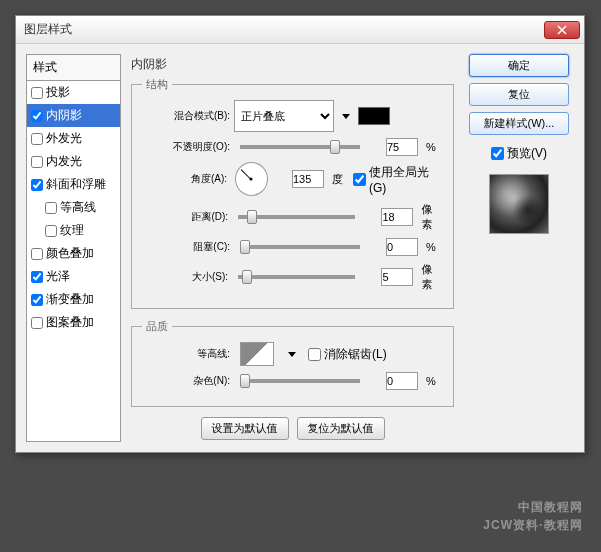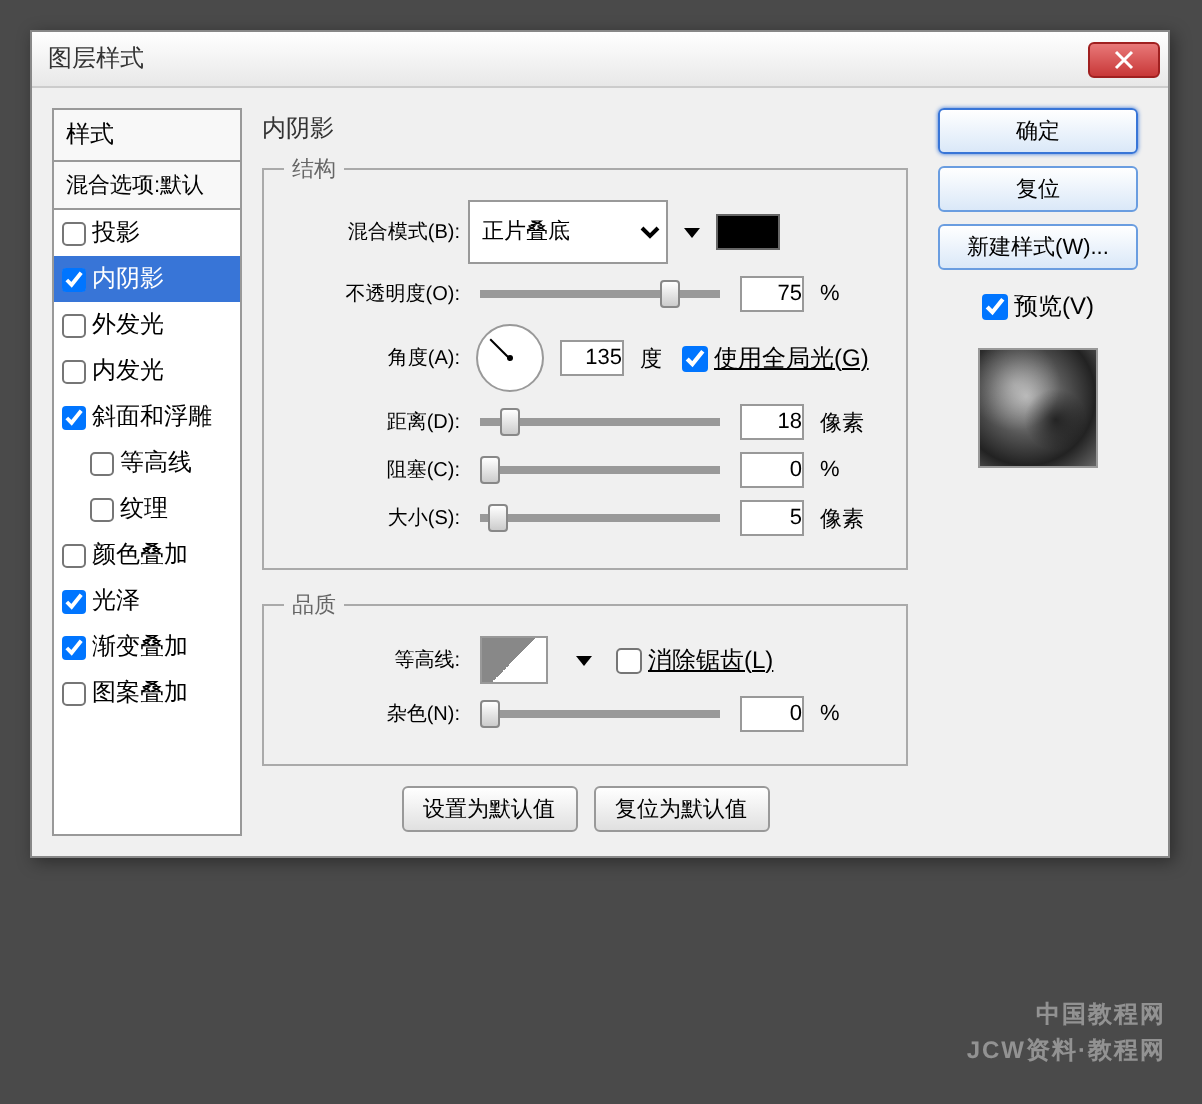"混合选项:默认" div.blend-header { html: <div>混合选项:默认</div> -> none }
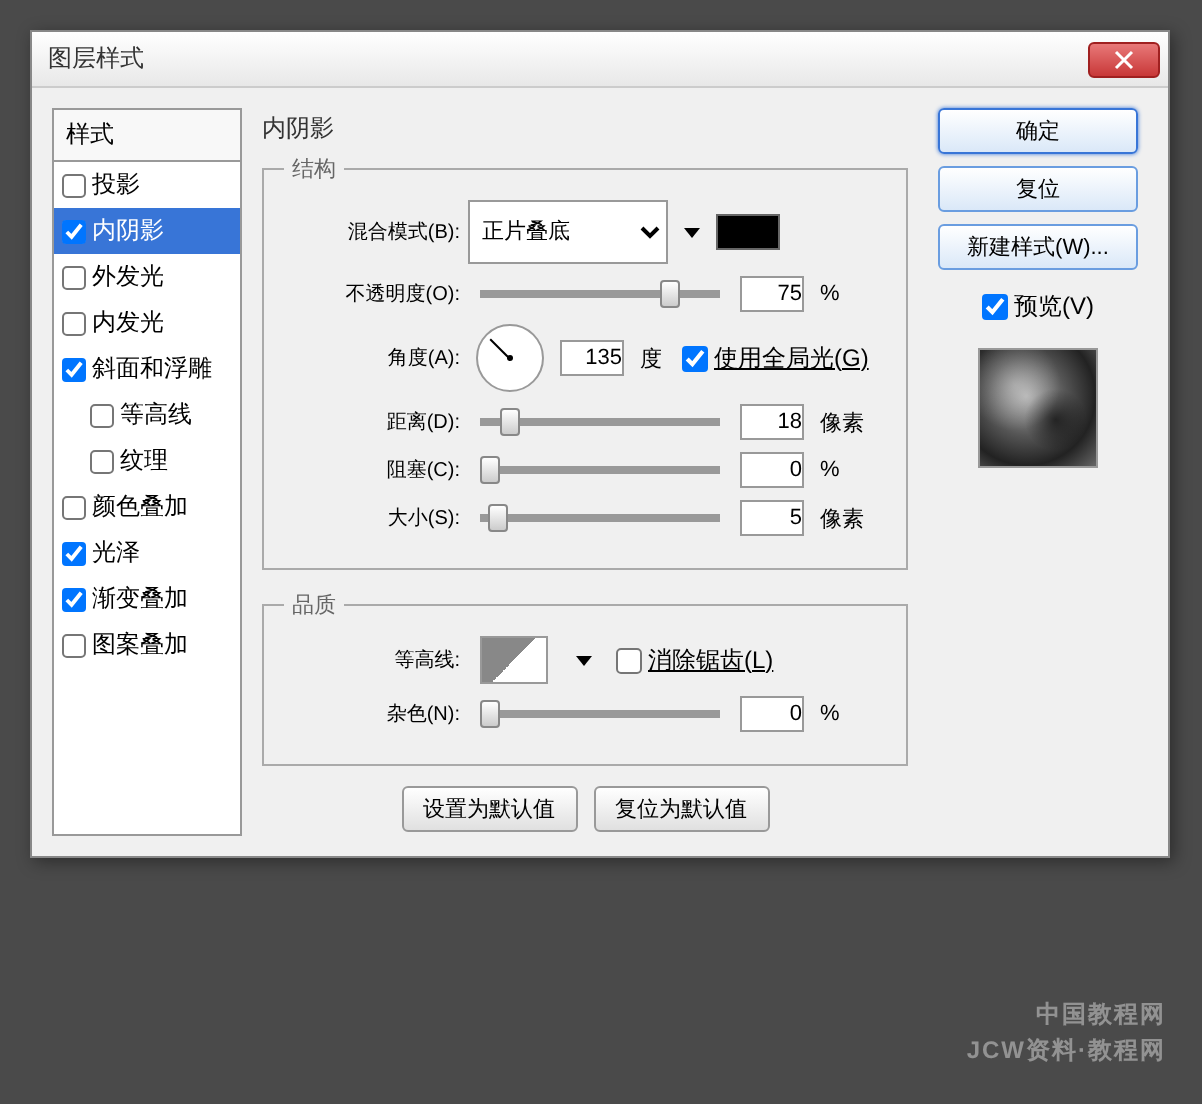"75" .num-input { margin-left: none -> 16px; text-align: right -> left }
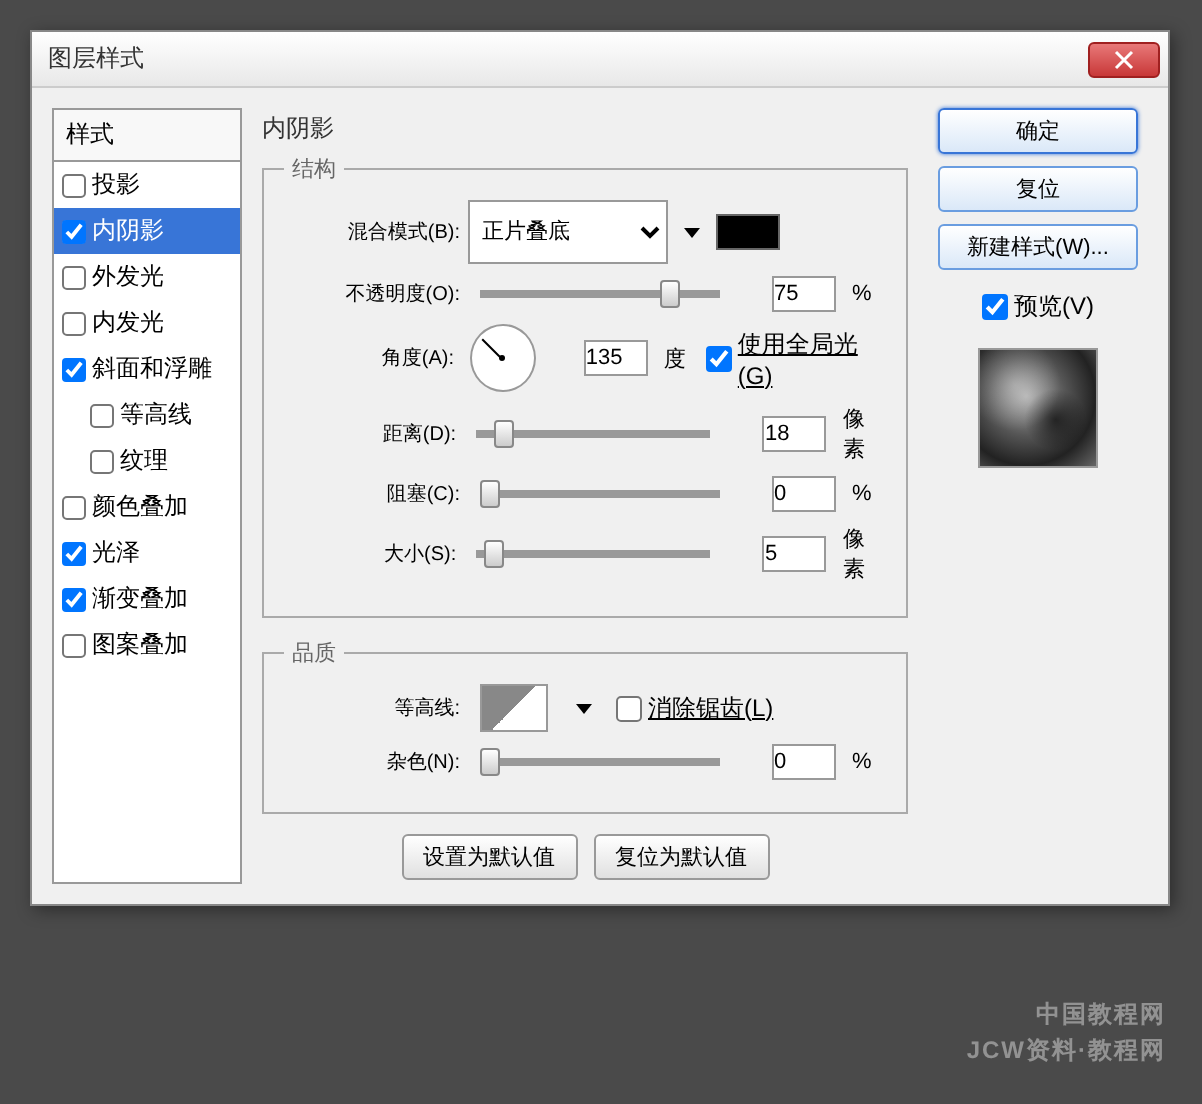"使用全局光(G)" .checkbox-inline { text-decoration: underline -> none }
